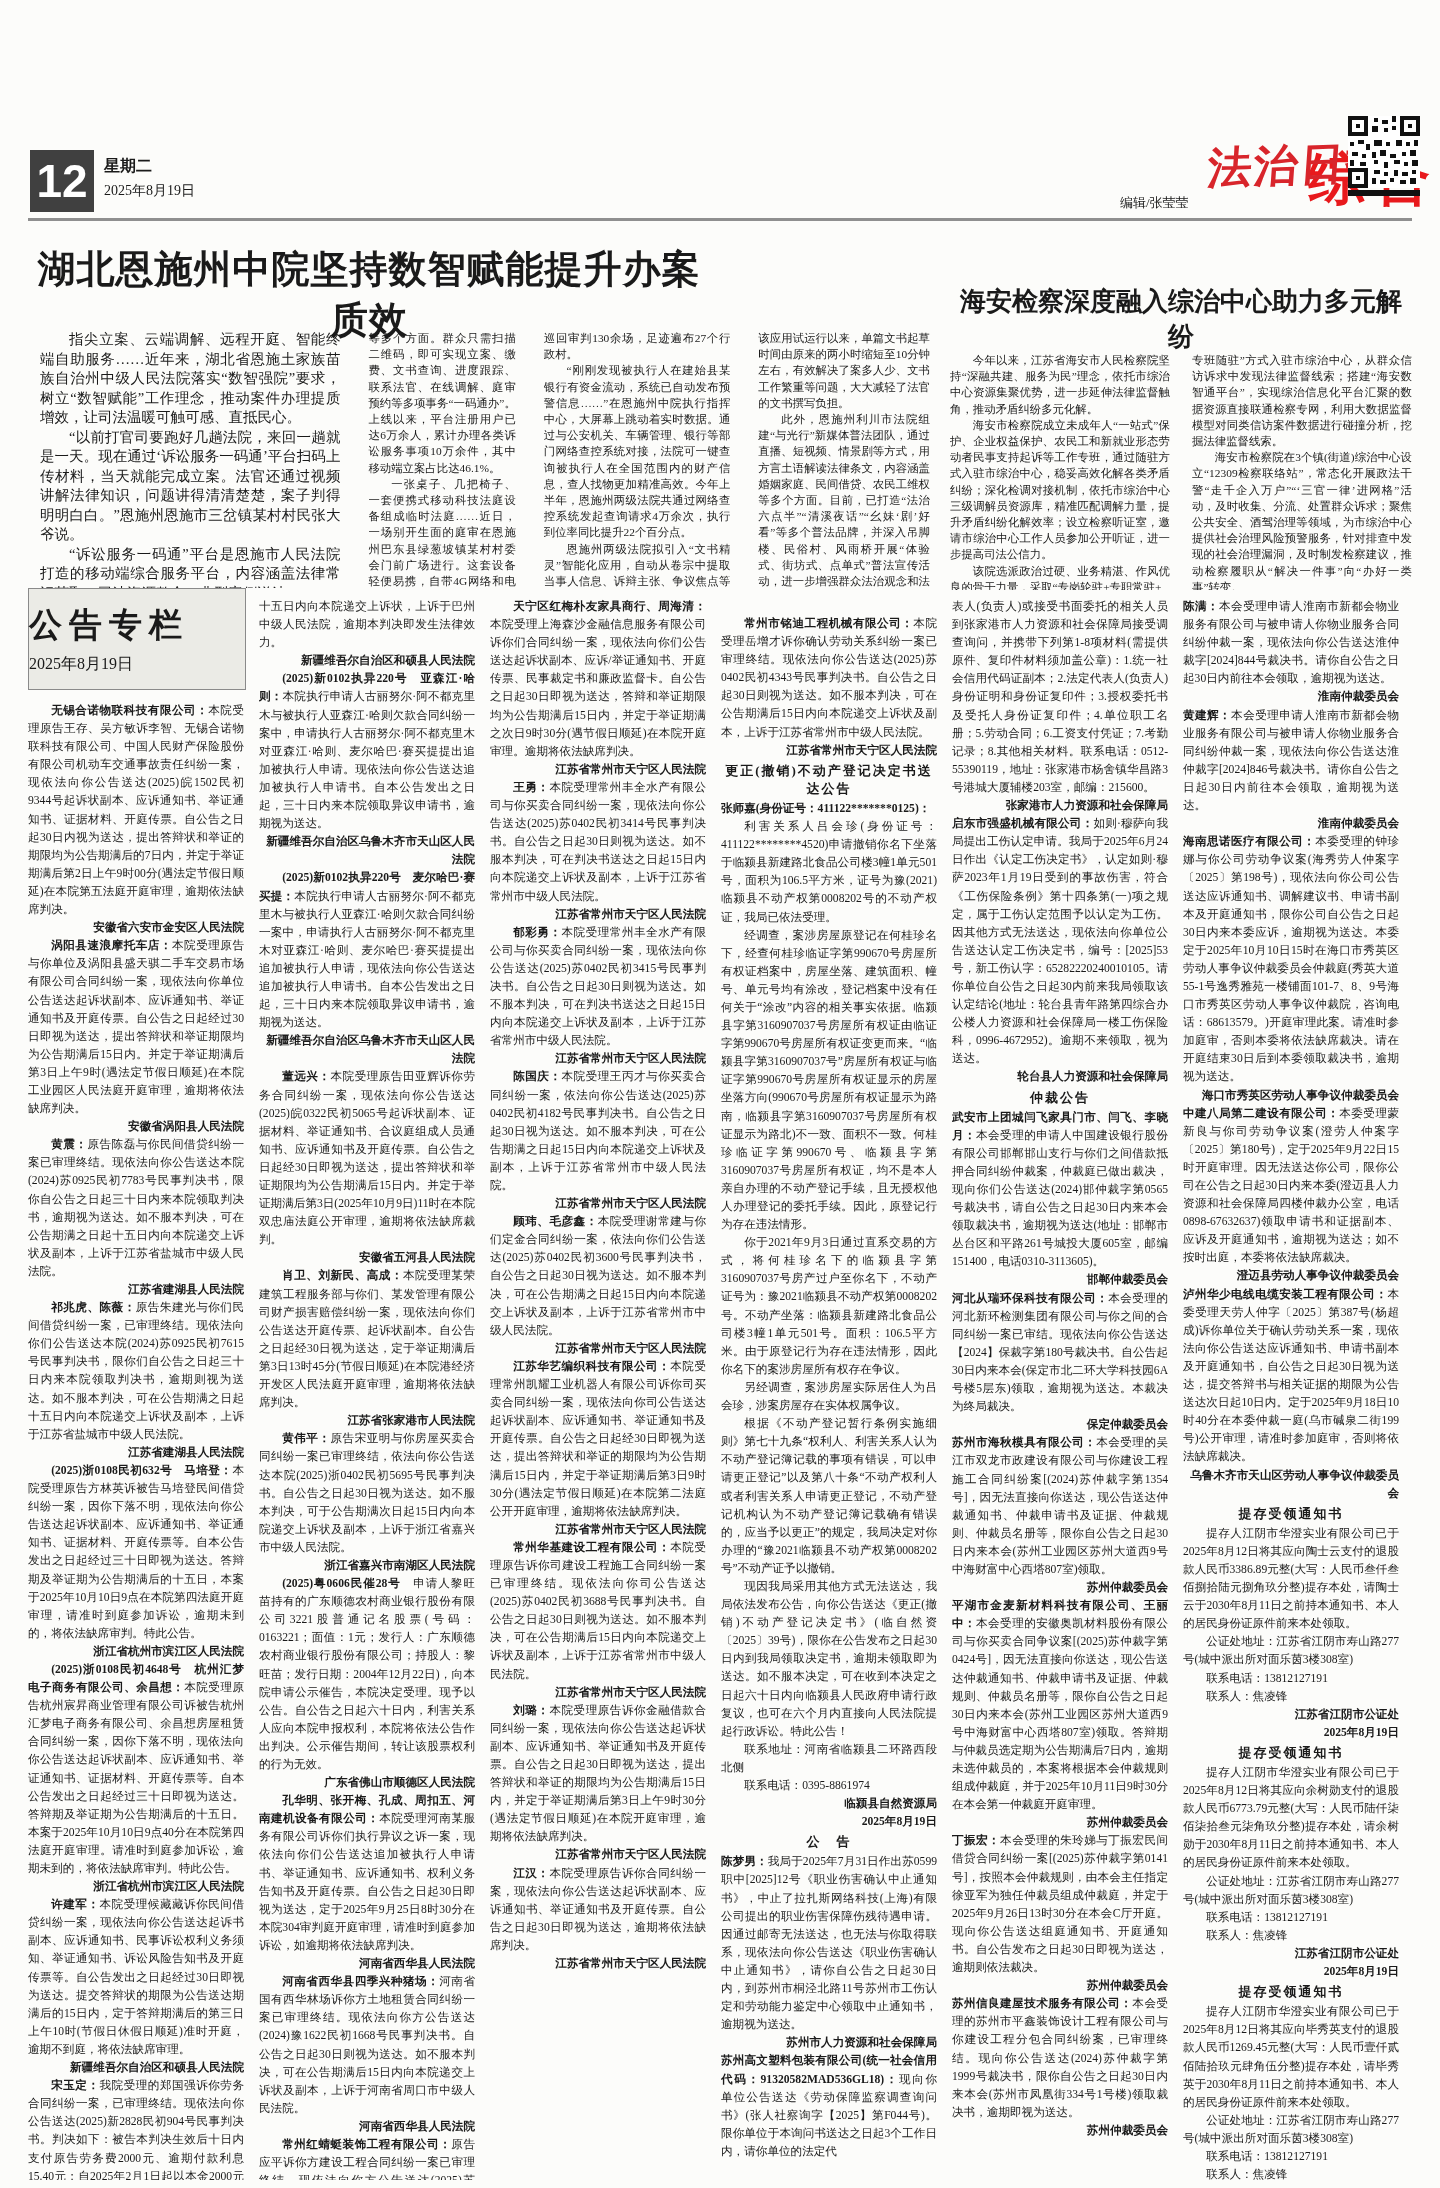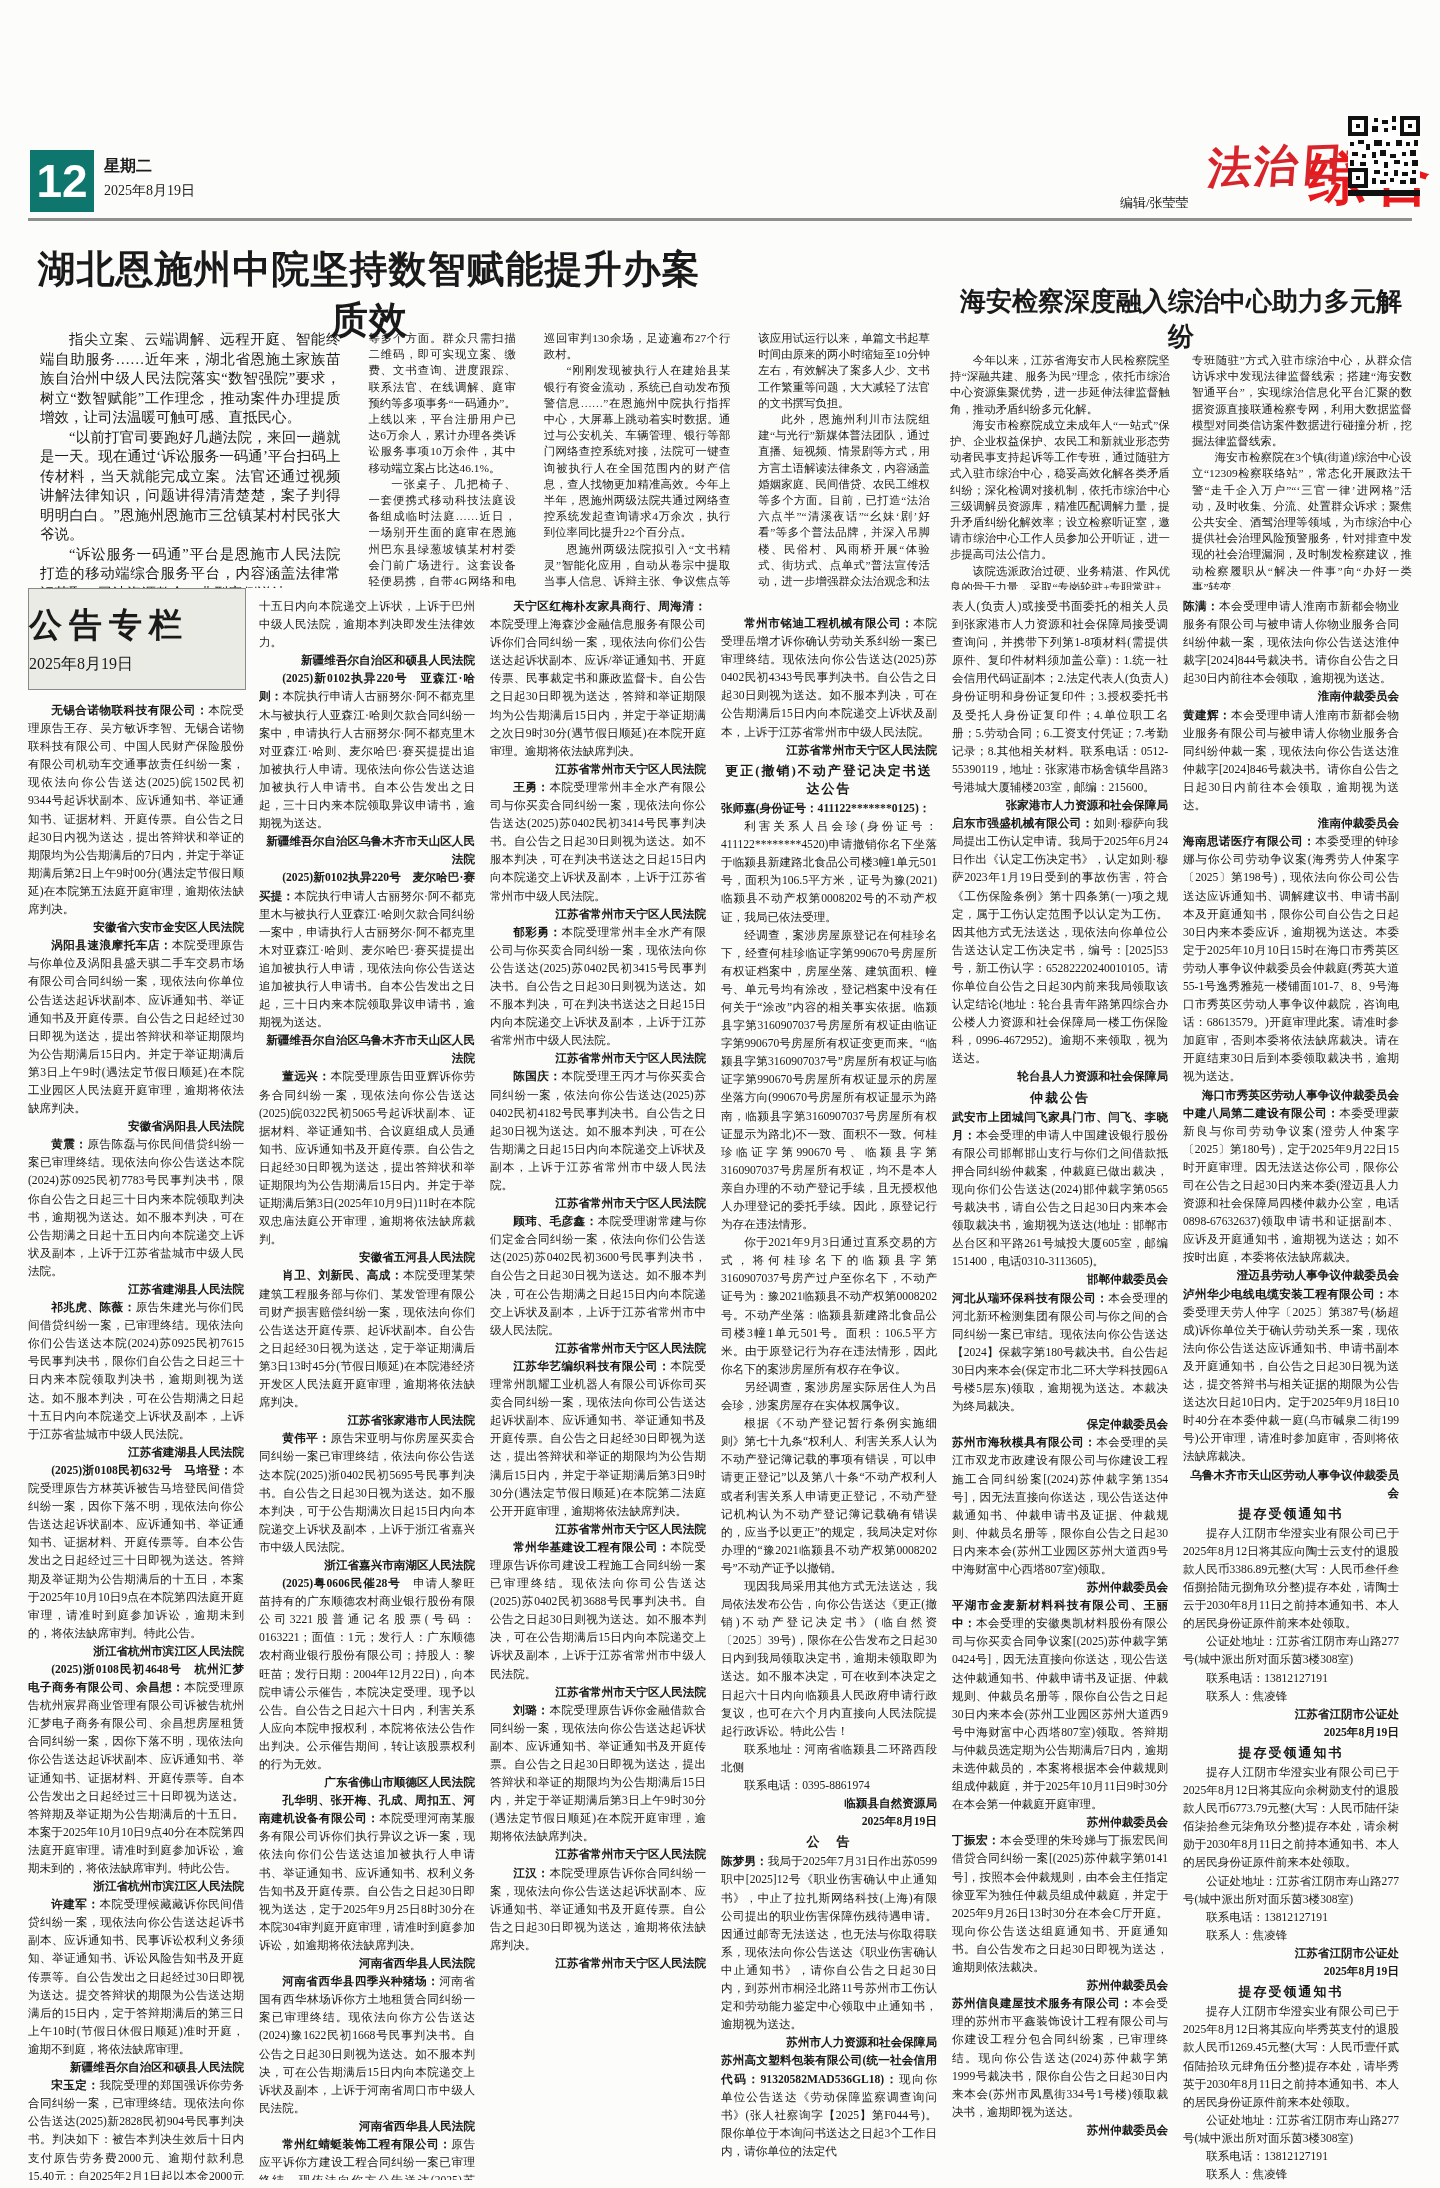"12" .pageno { background: #0f766e -> #404040 }
